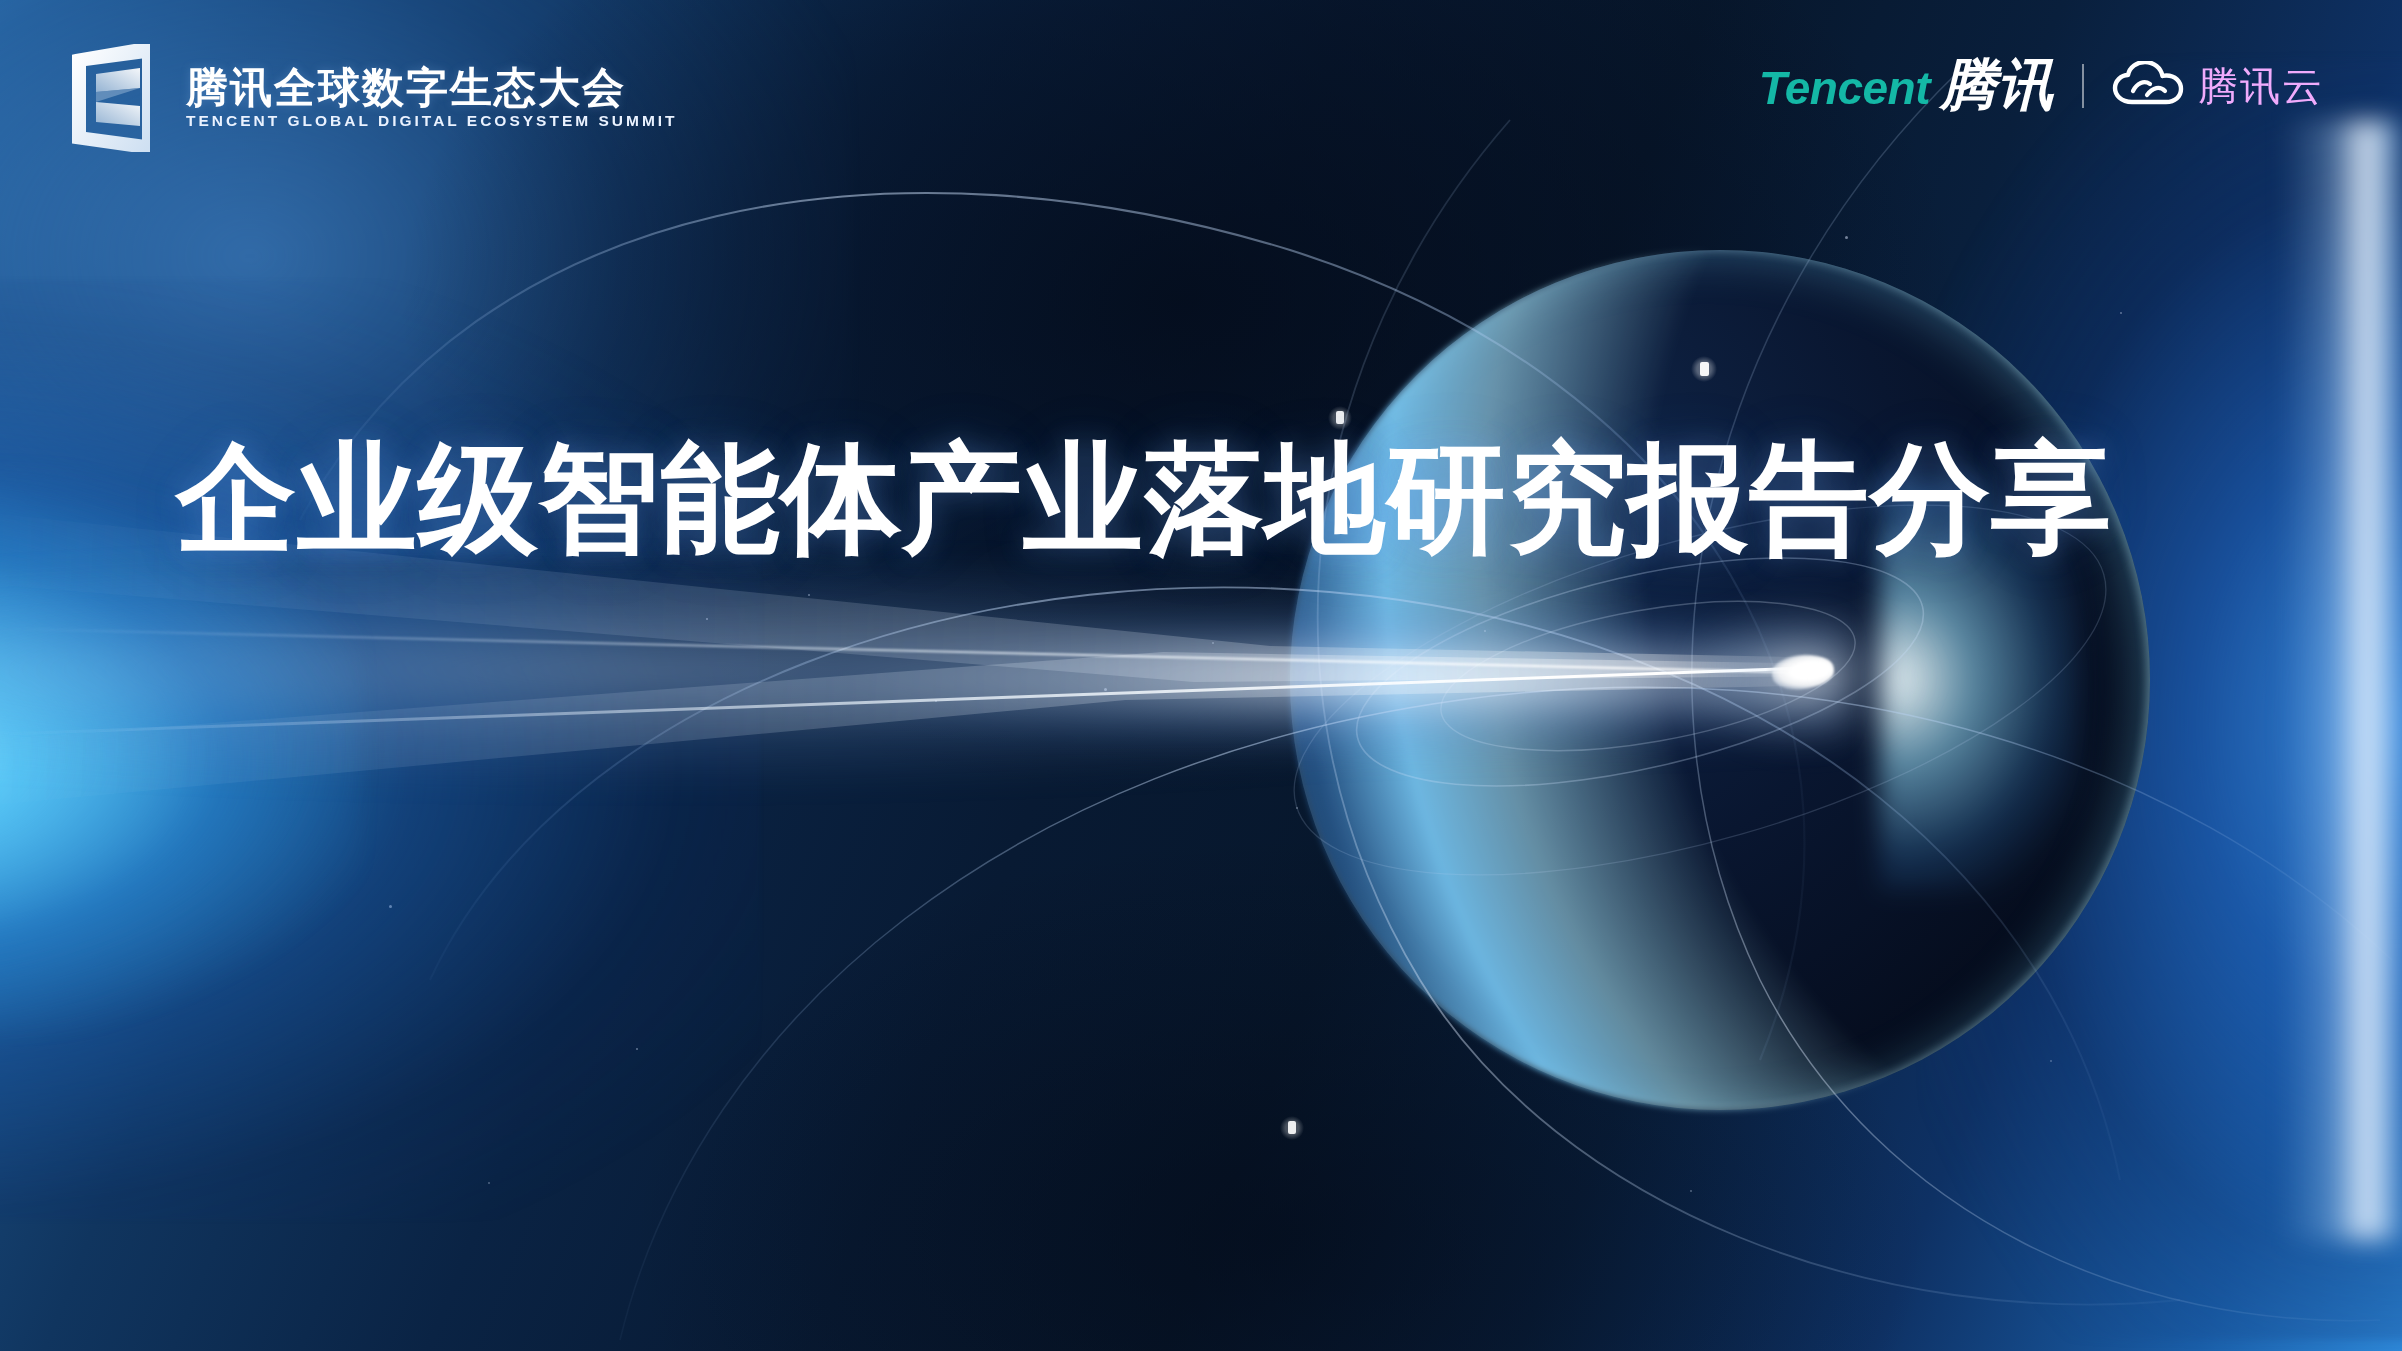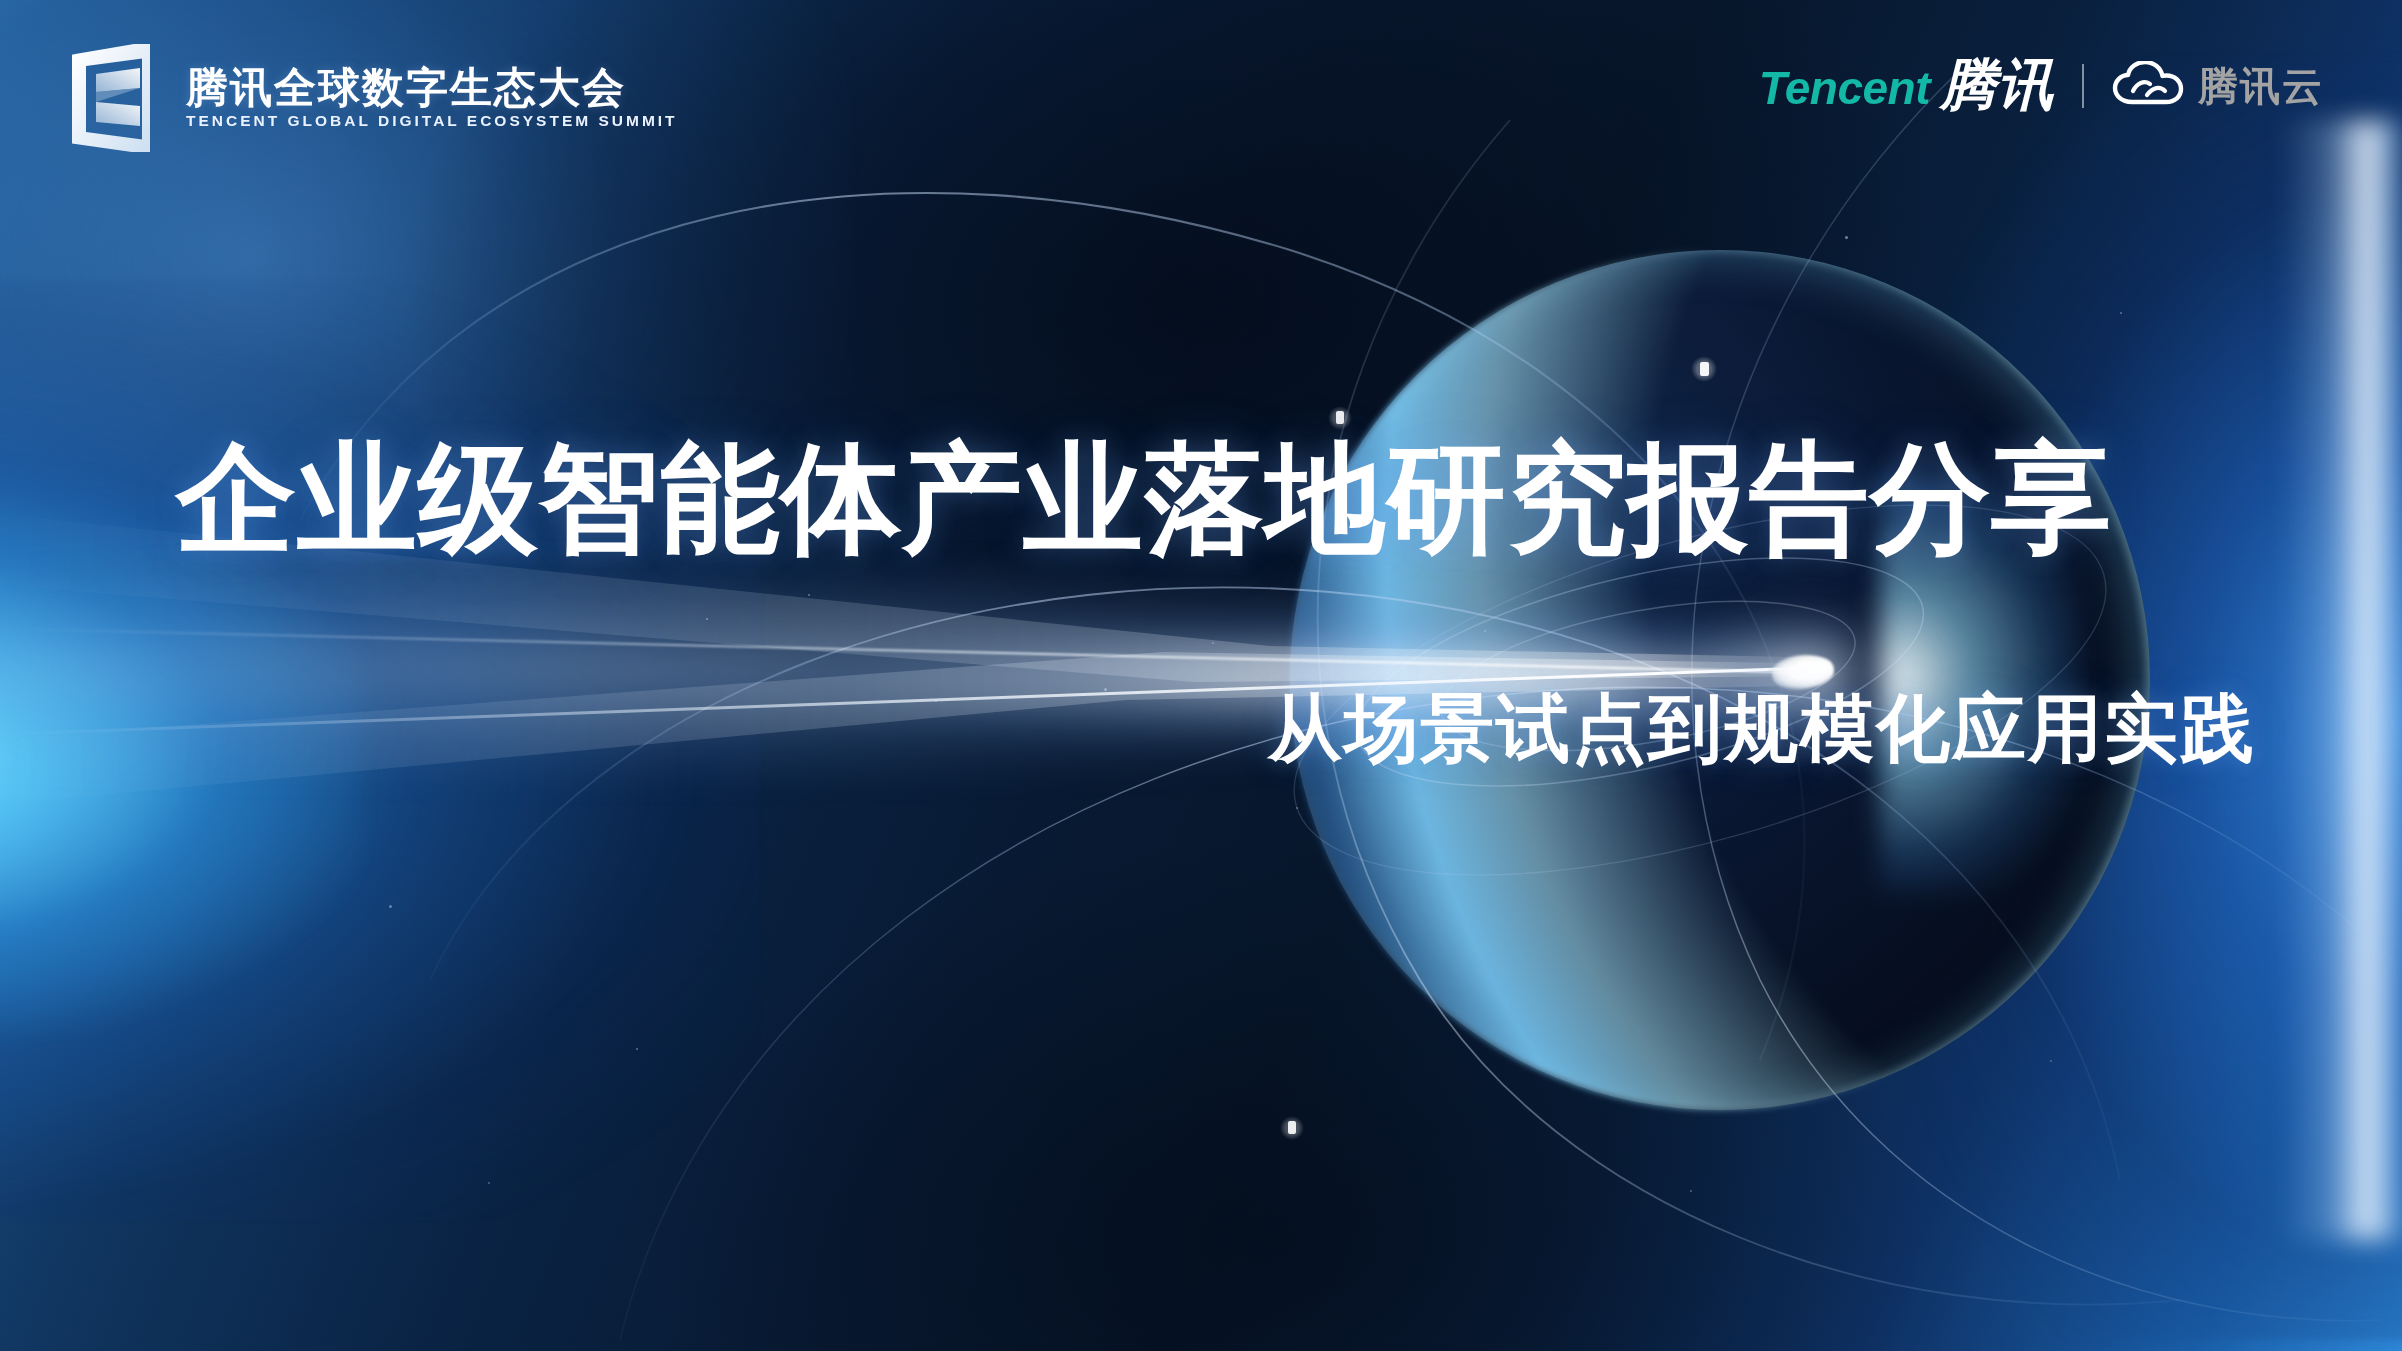"腾讯云" #cloudCn { color: #a3a3a3 -> #f0abfc; font-weight: 700 -> 400 }
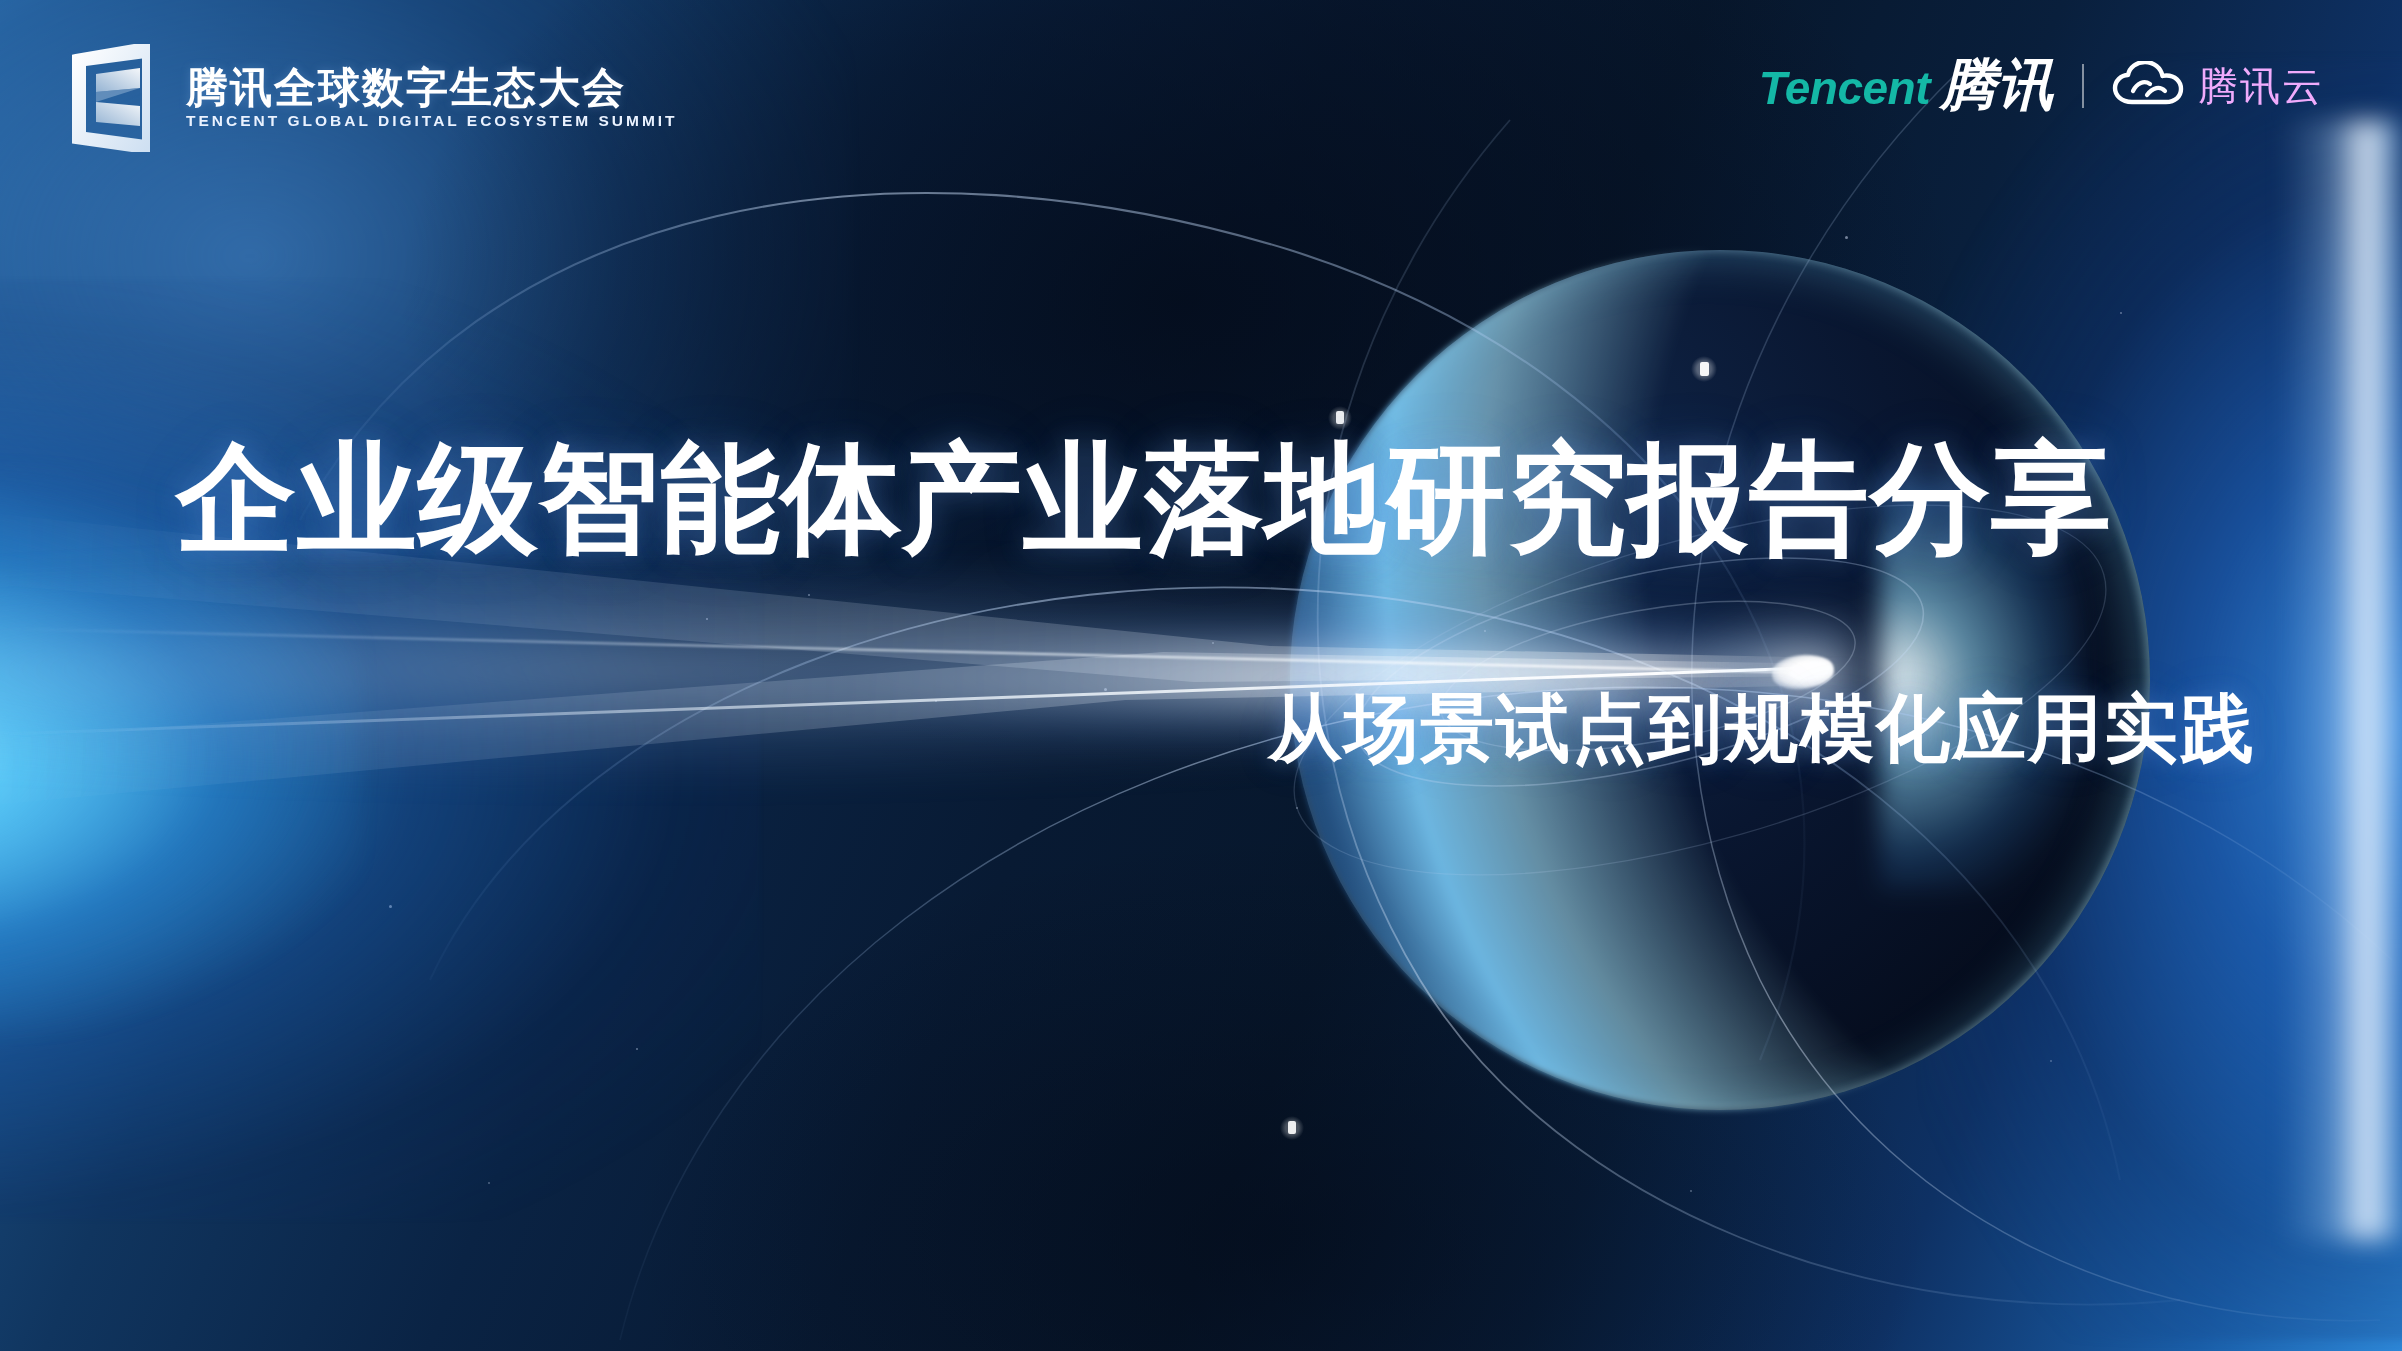"从场景试点到规模化应用实践" div { html: <div>从场景试点到规模化应用实践</div> -> none }
